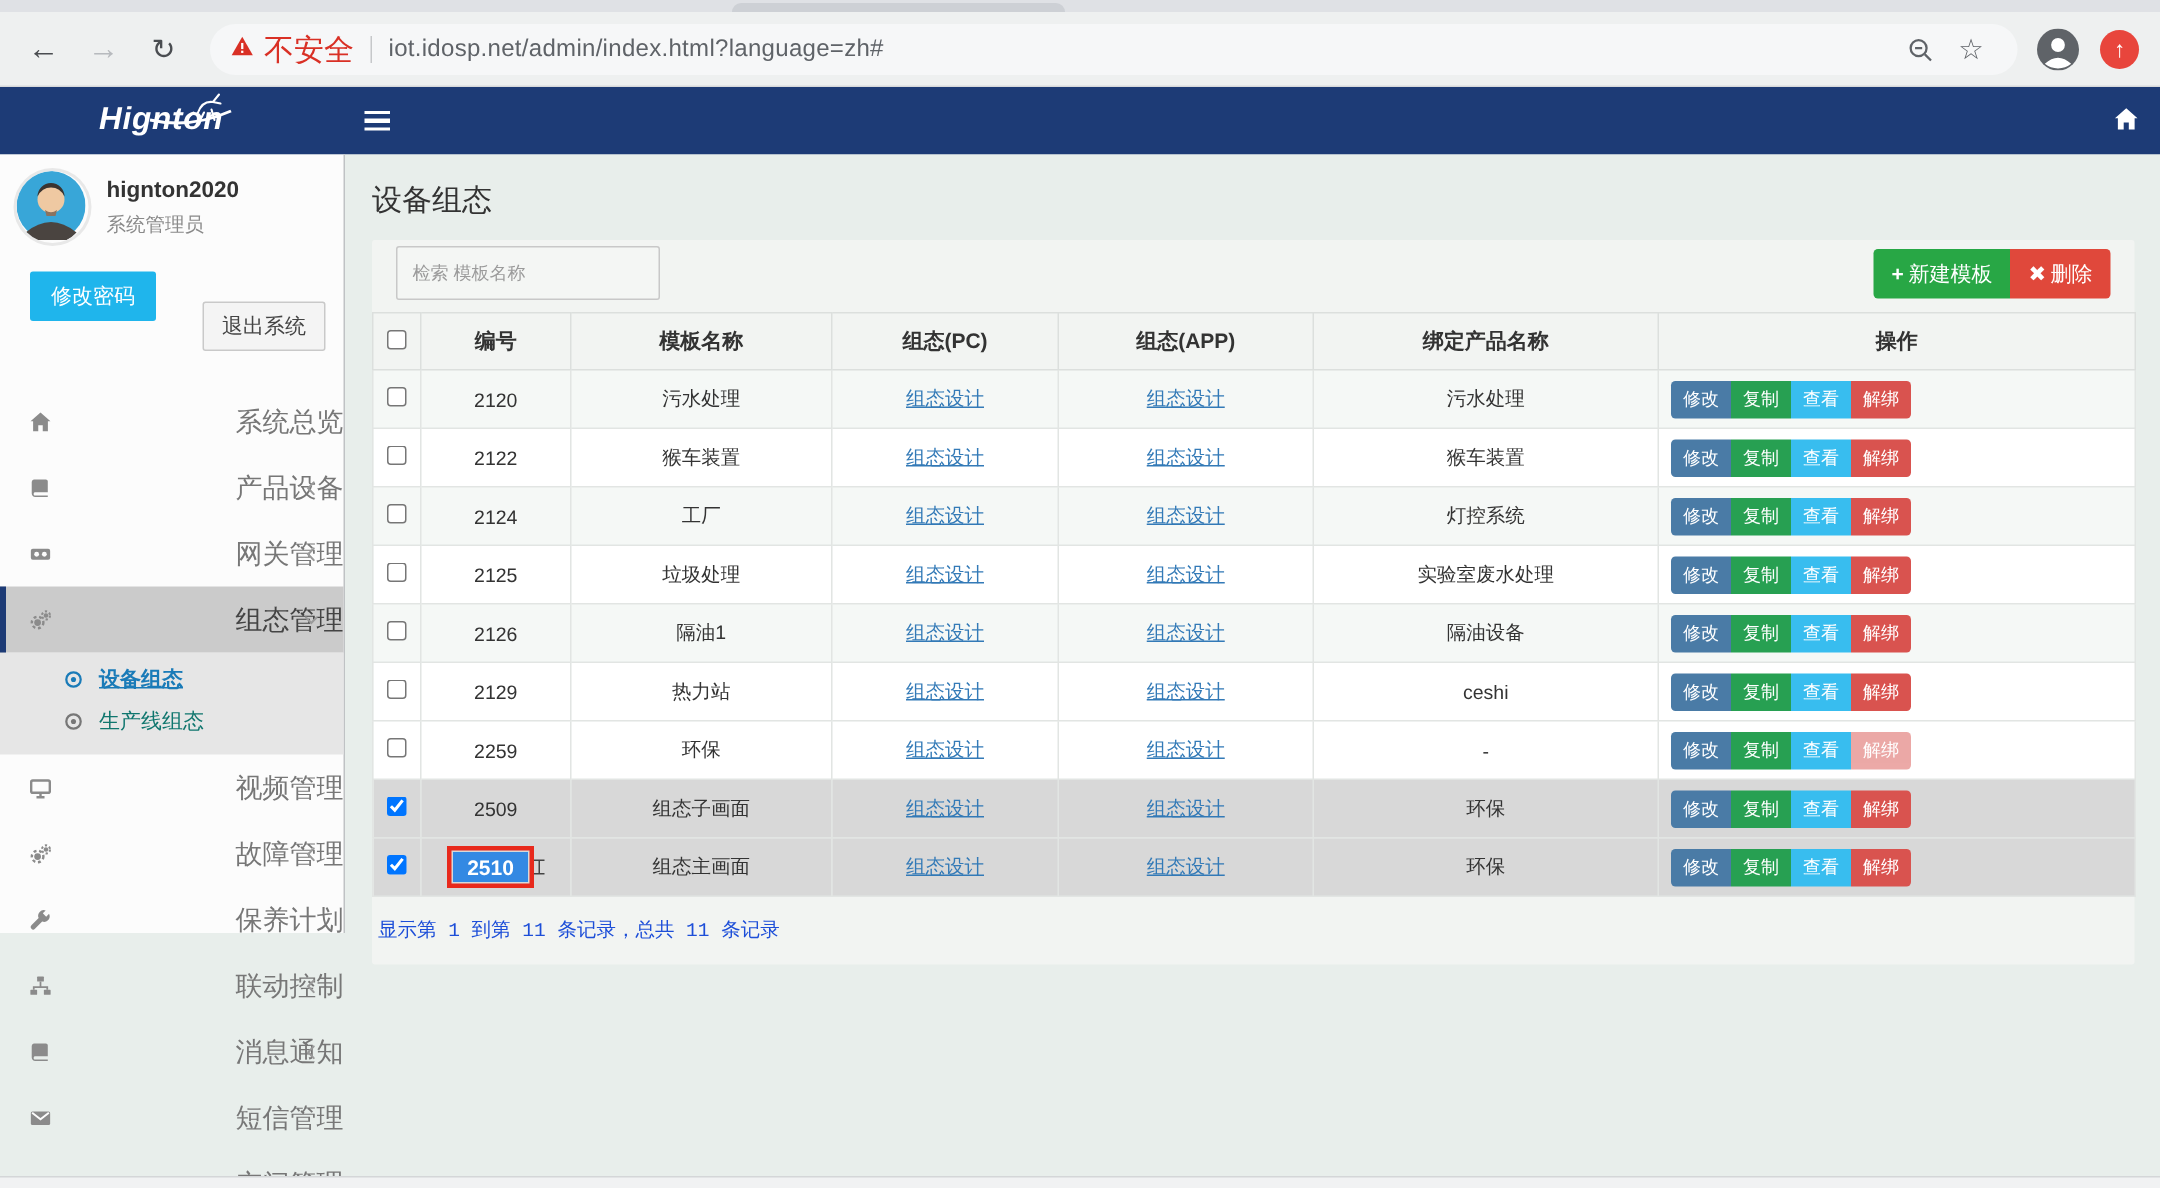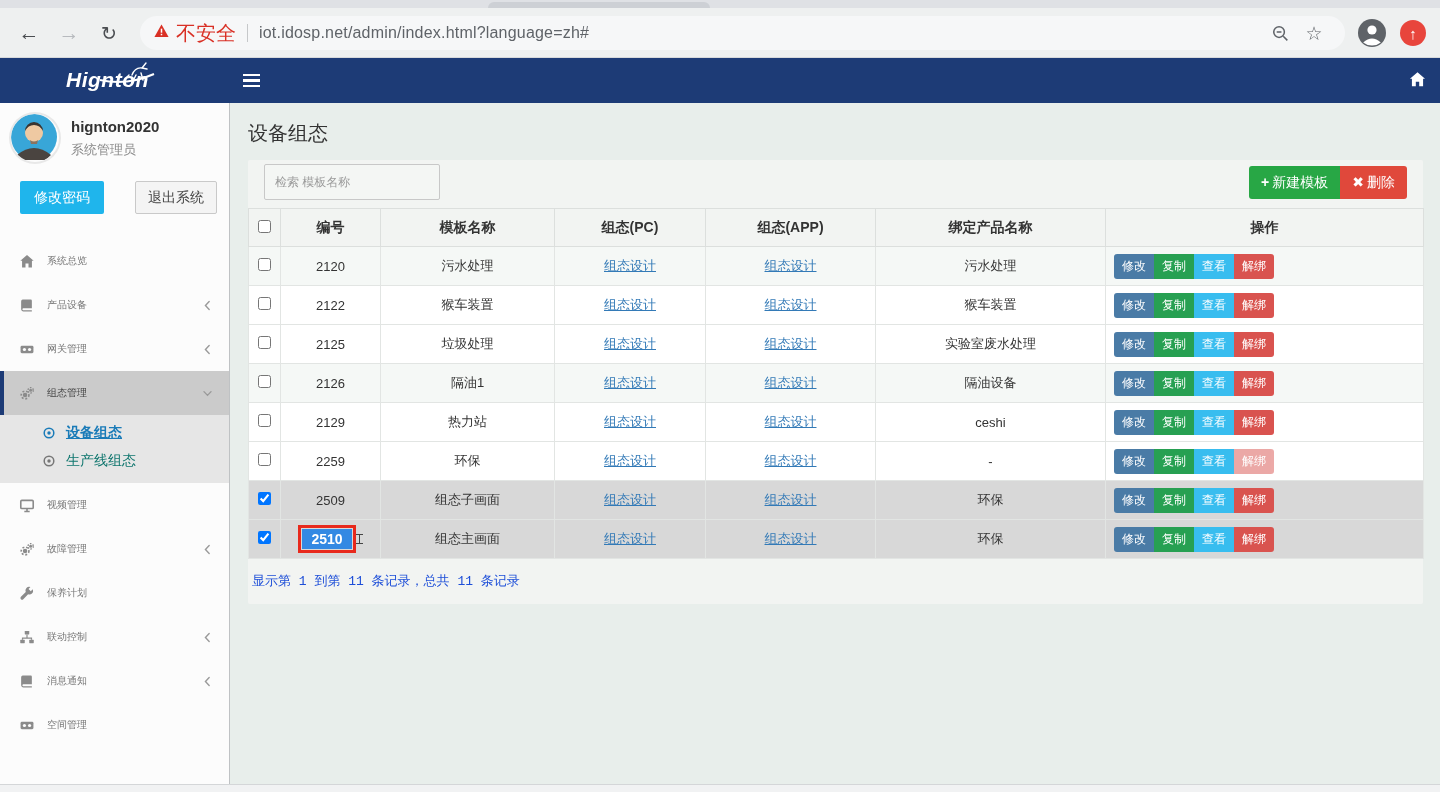"hignton2020" #sidebar { height: 689px -> 519px }
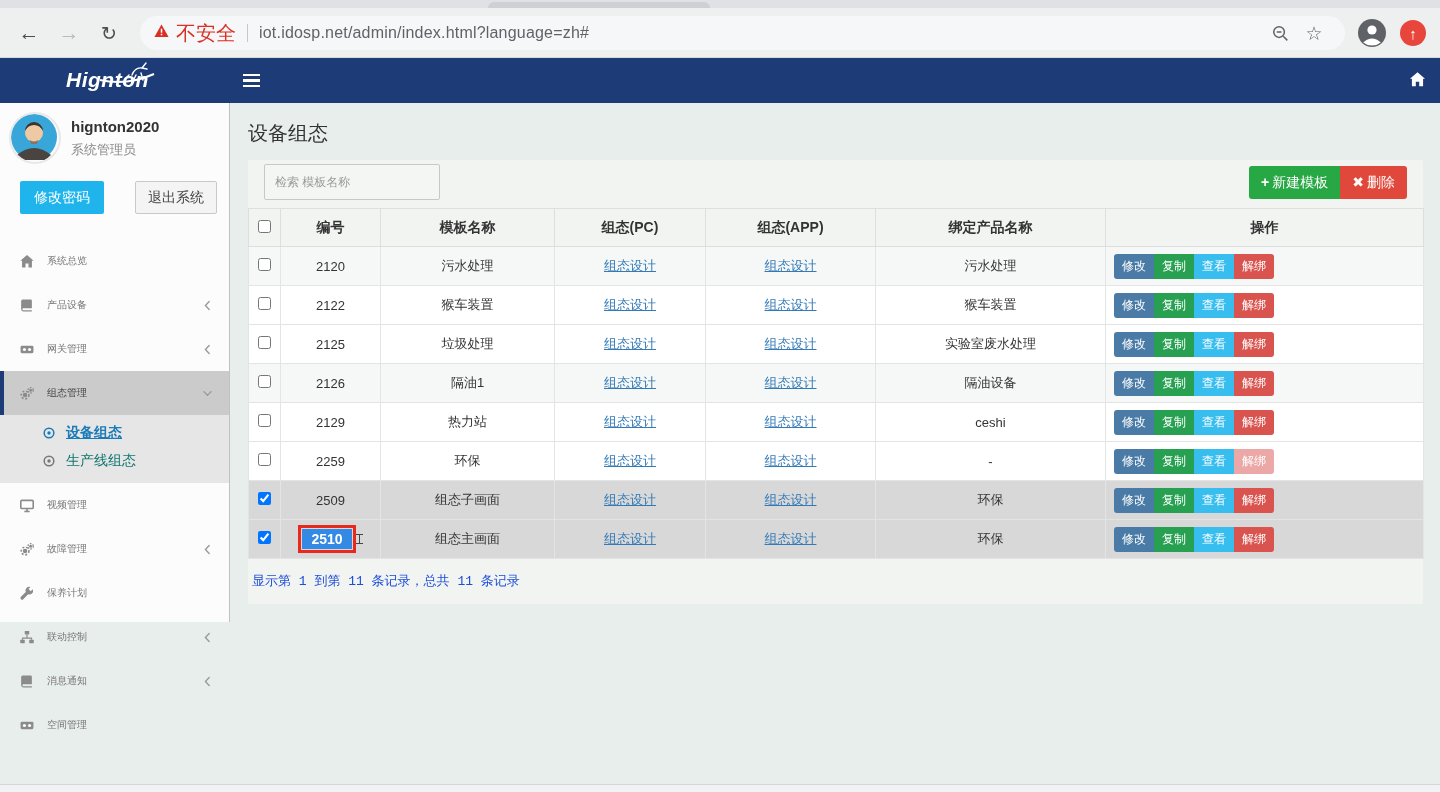"退出系统" #btn-logout { margin-top: none -> 20px }
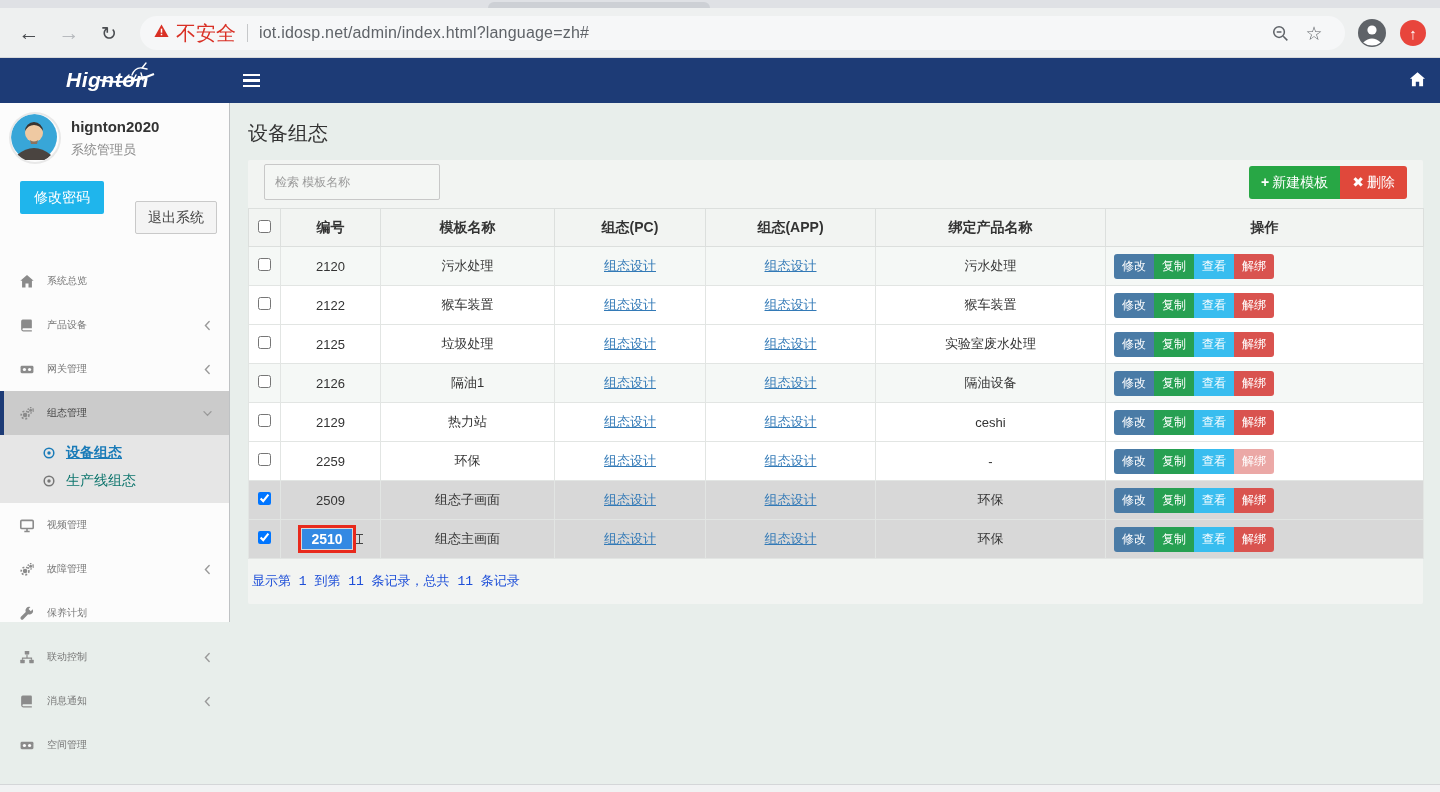"系统总览" .menu-item { font-size: 10px -> 18px; justify-content: none -> space-between }
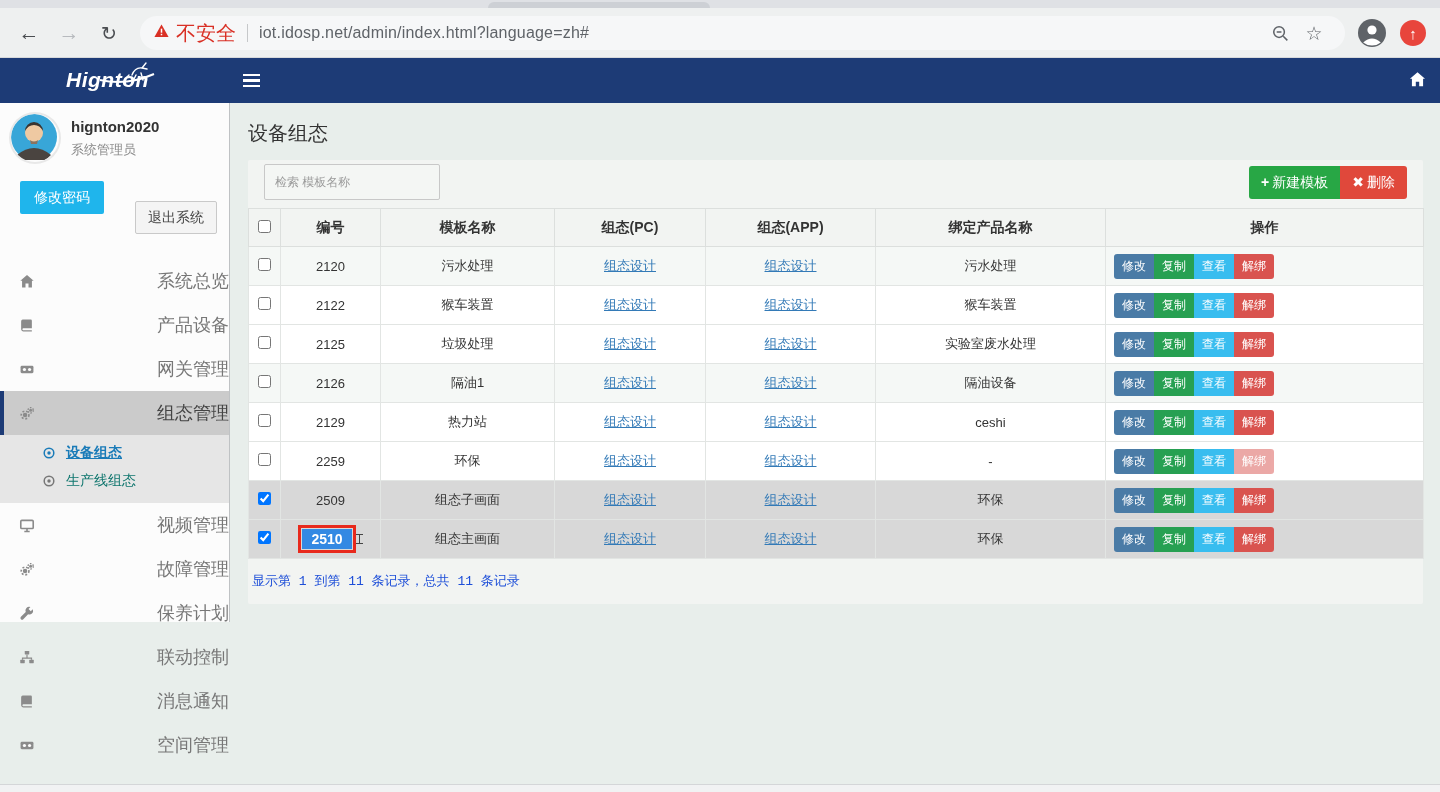"2124" tr.stripe { html: none -> <tr> <td><input></td> <td><span>2124</span></td> <td>工厂</td> <td><a>组态设计</a></td> <td><a>组态设计</a></td> <td>灯控系统</td> <td><button>修改</button><button>复制</button><button>查看</button><button>解绑</button></td> </tr> }
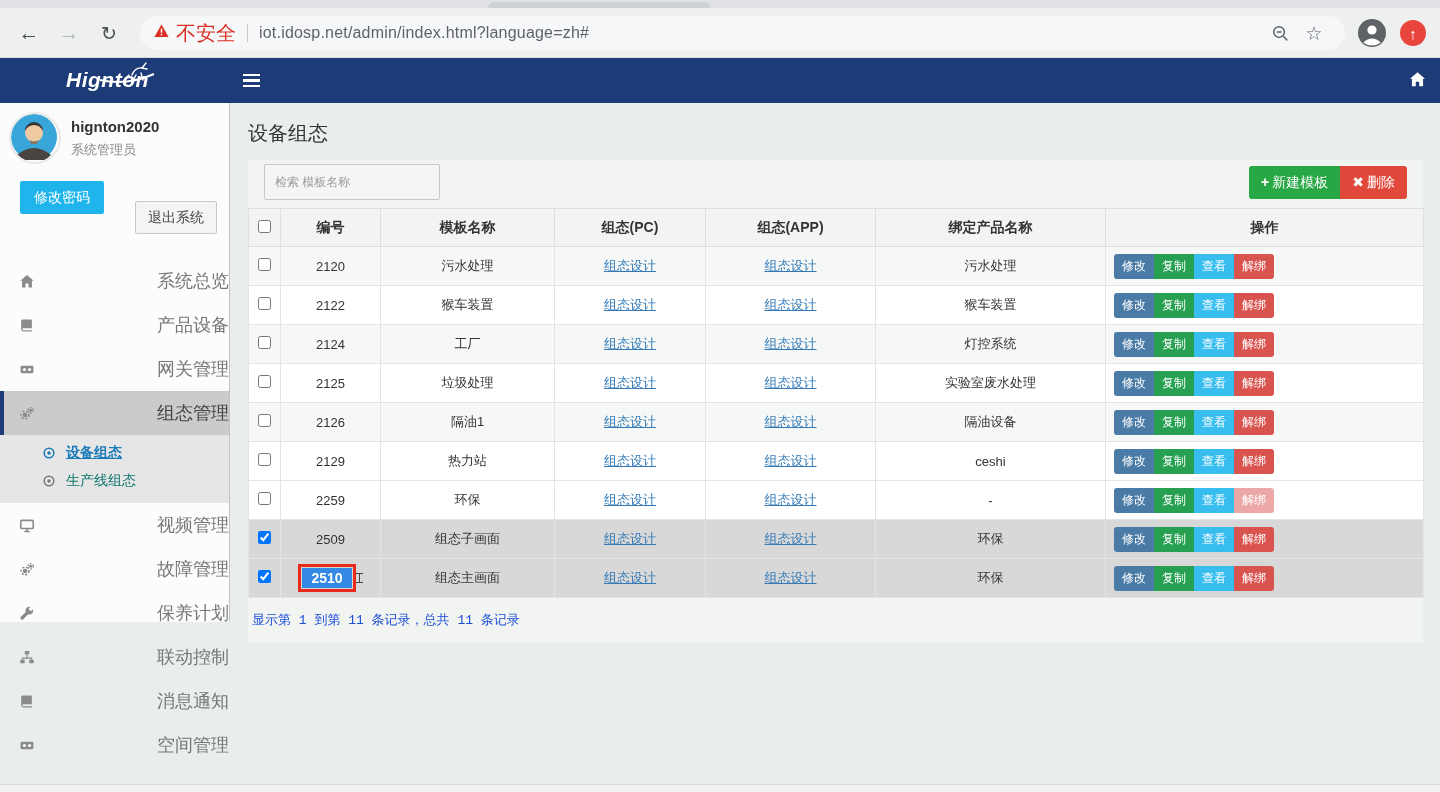"短信管理" div.menu-item { html: none -> <div> <span> <svg> <rect></rect> <path></path> </svg> </span> <span>短信管理</span> </div> }
